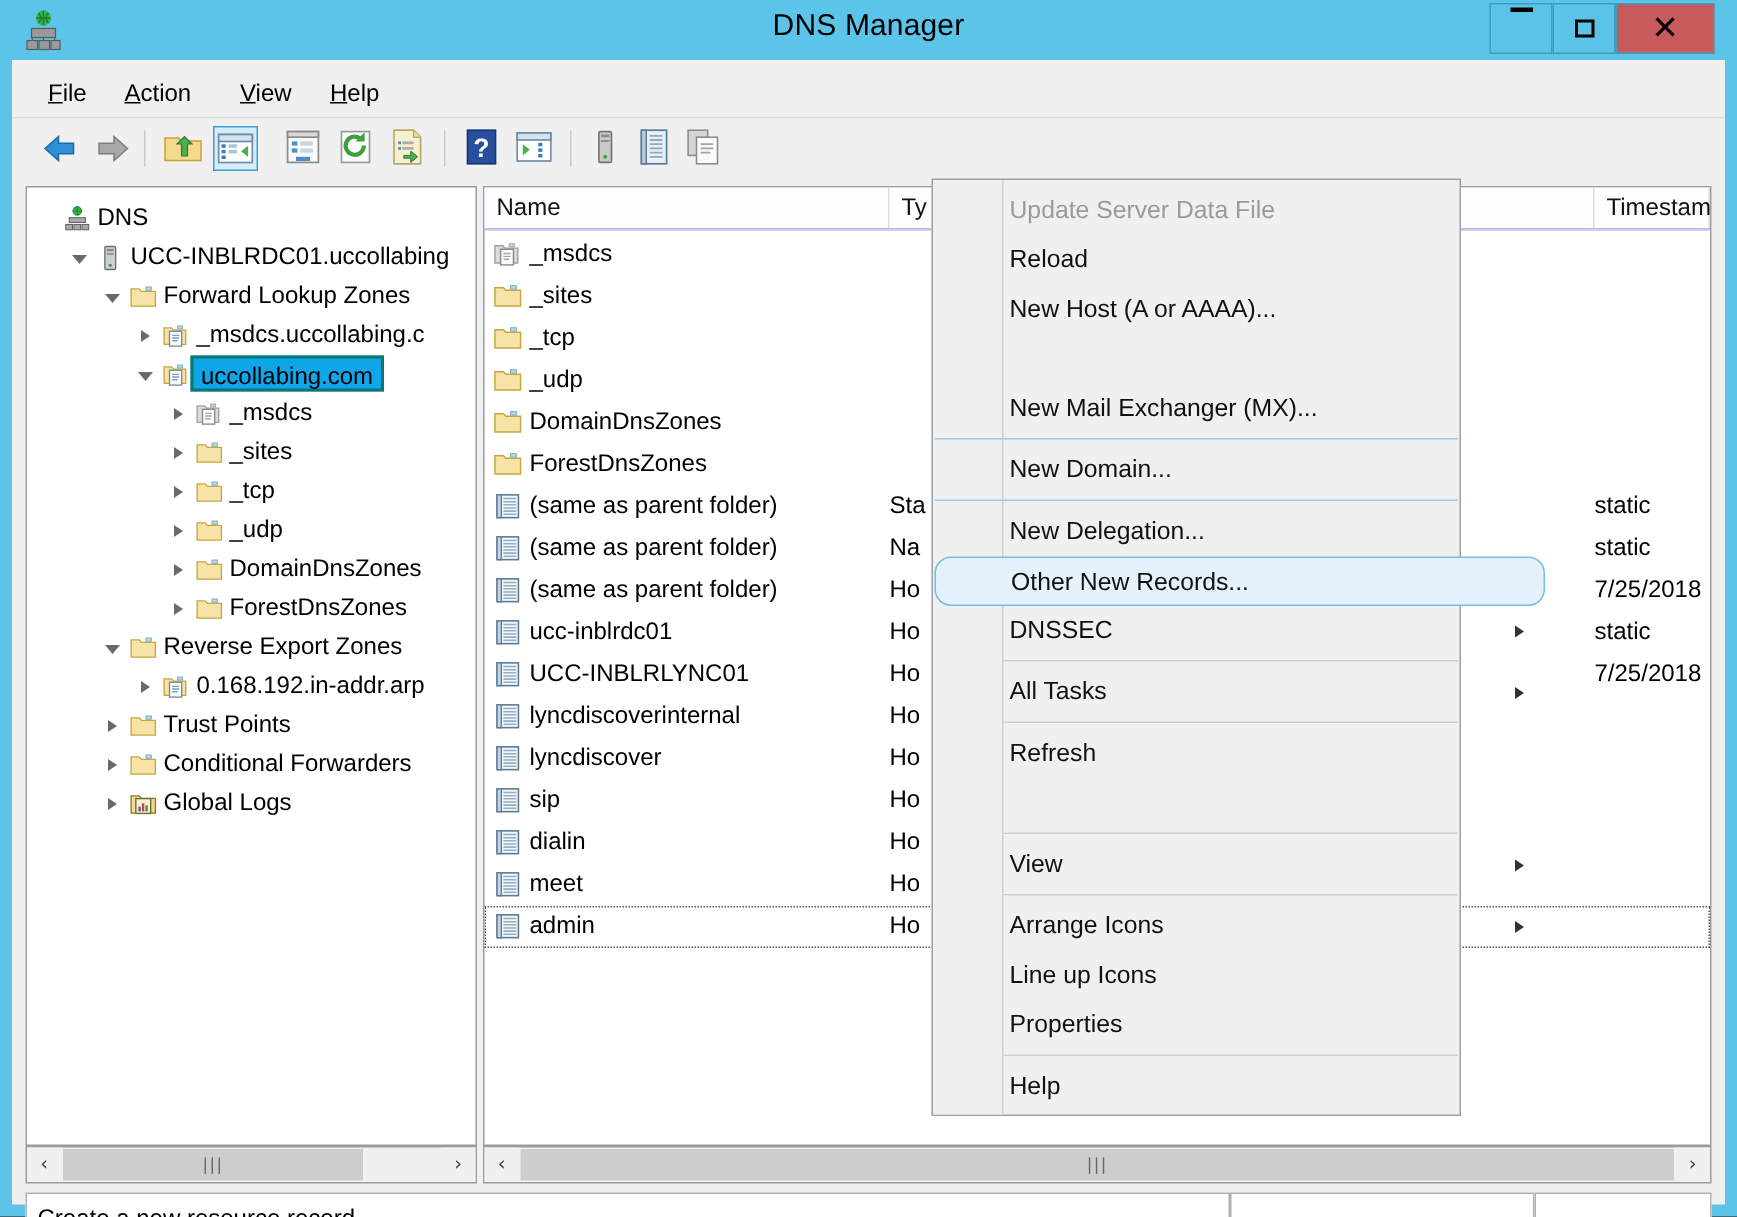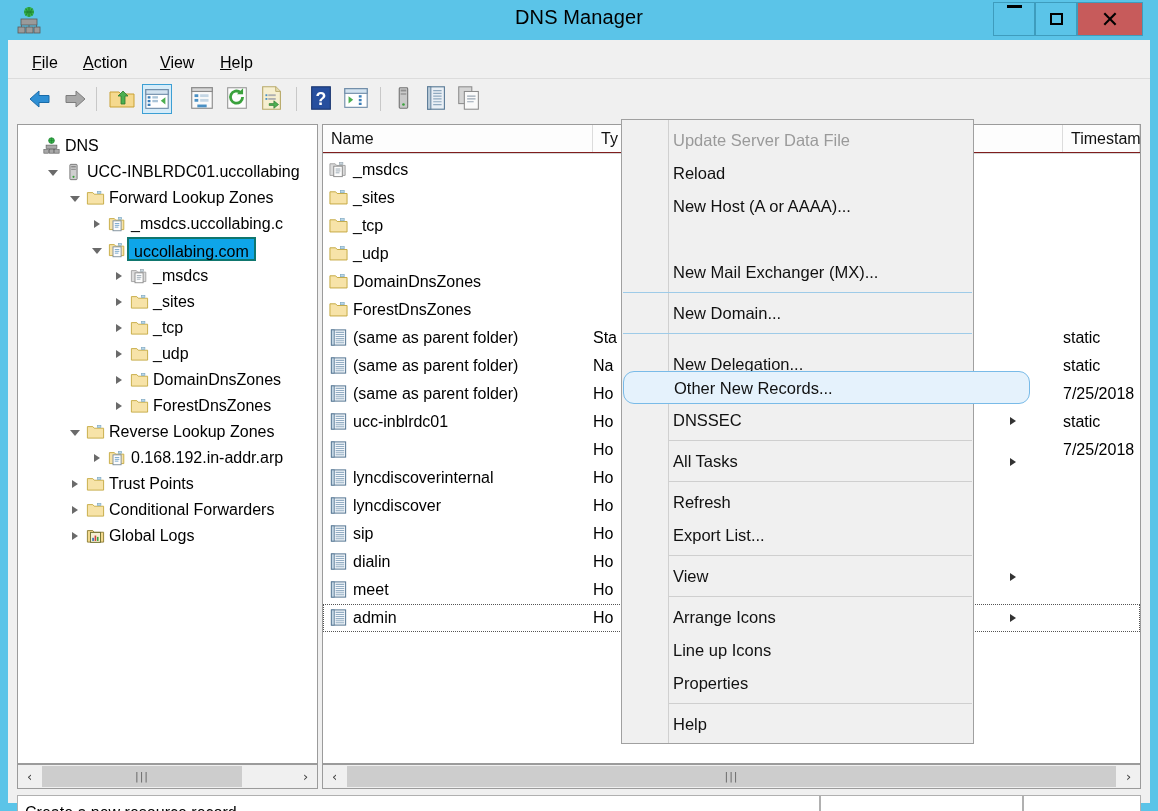"Name" #list-header { background: #7f1d1d -> #c4b5fd }
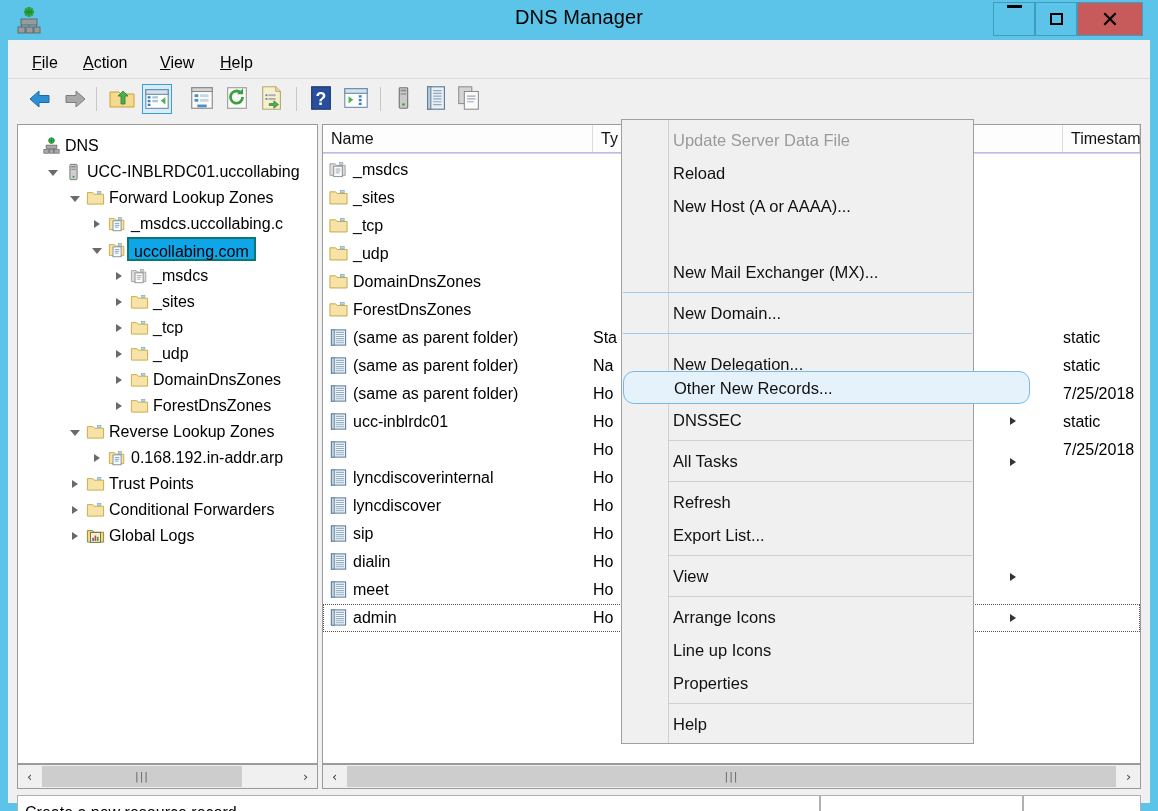"New Delegation..." div.ci { top: 228px -> 218px }
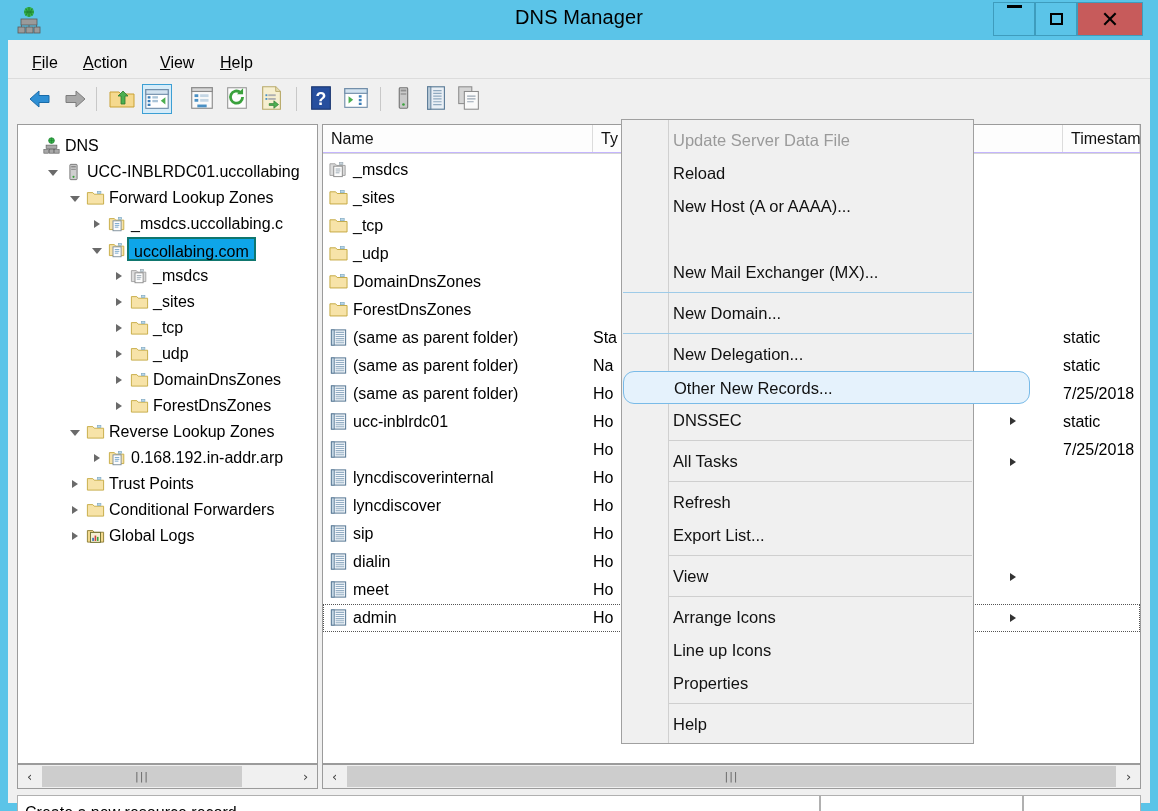"Reverse Lookup Zones" div.tlabel { text: Lookup -> Export }
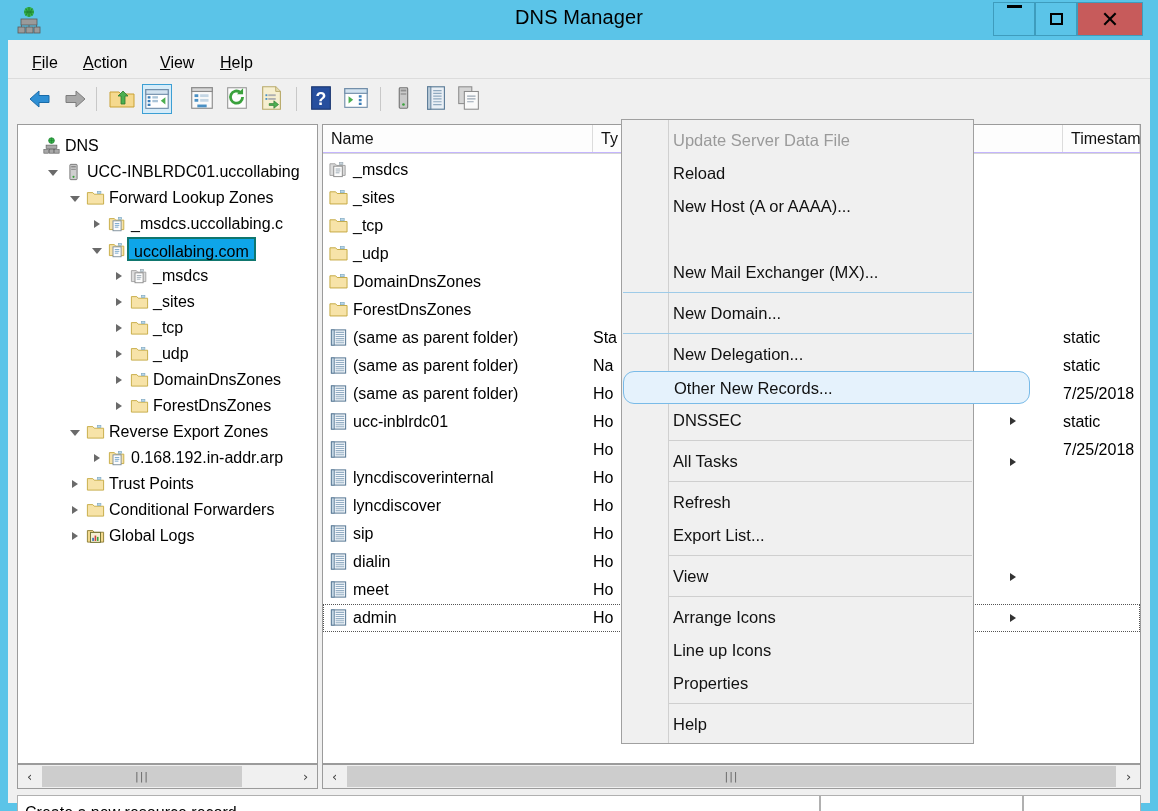"UCC-INBLRLYNC01" div.c-name { html: none -> <div>UCC-INBLRLYNC01</div> }
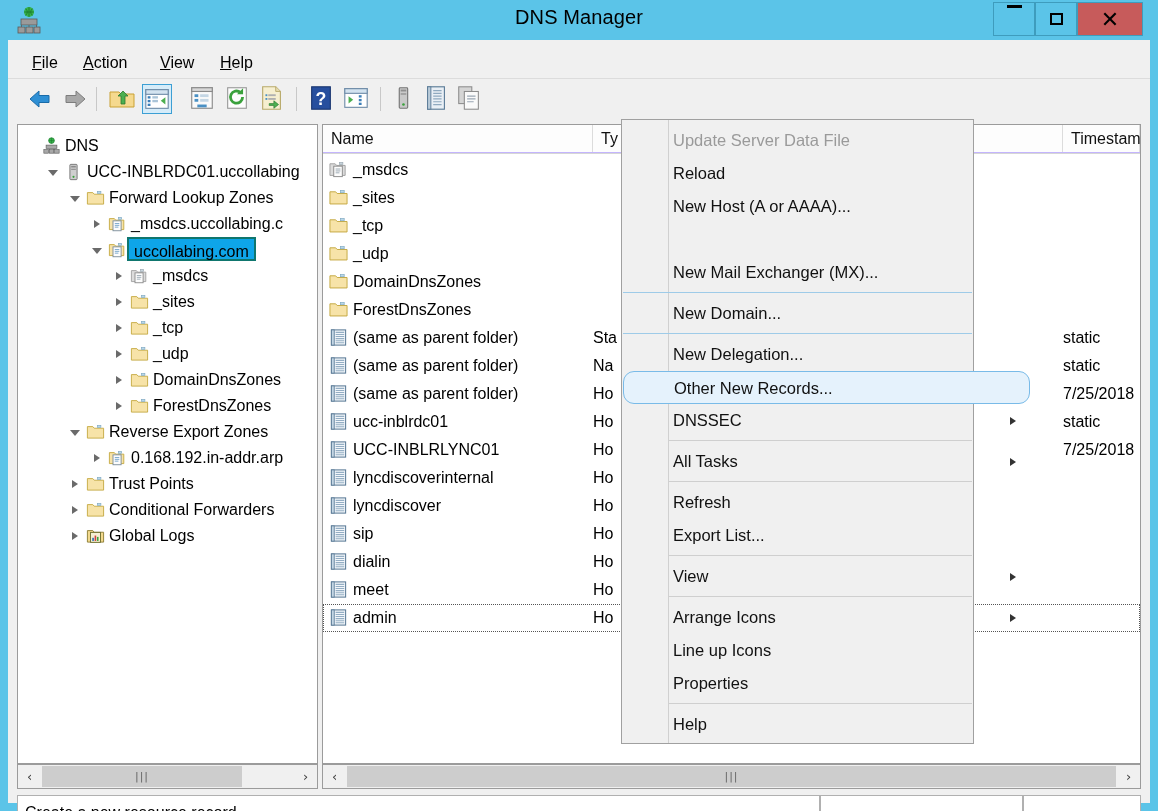"Export List..." div.ci { html: <div> <span>Export List...</span> </div> -> none }
